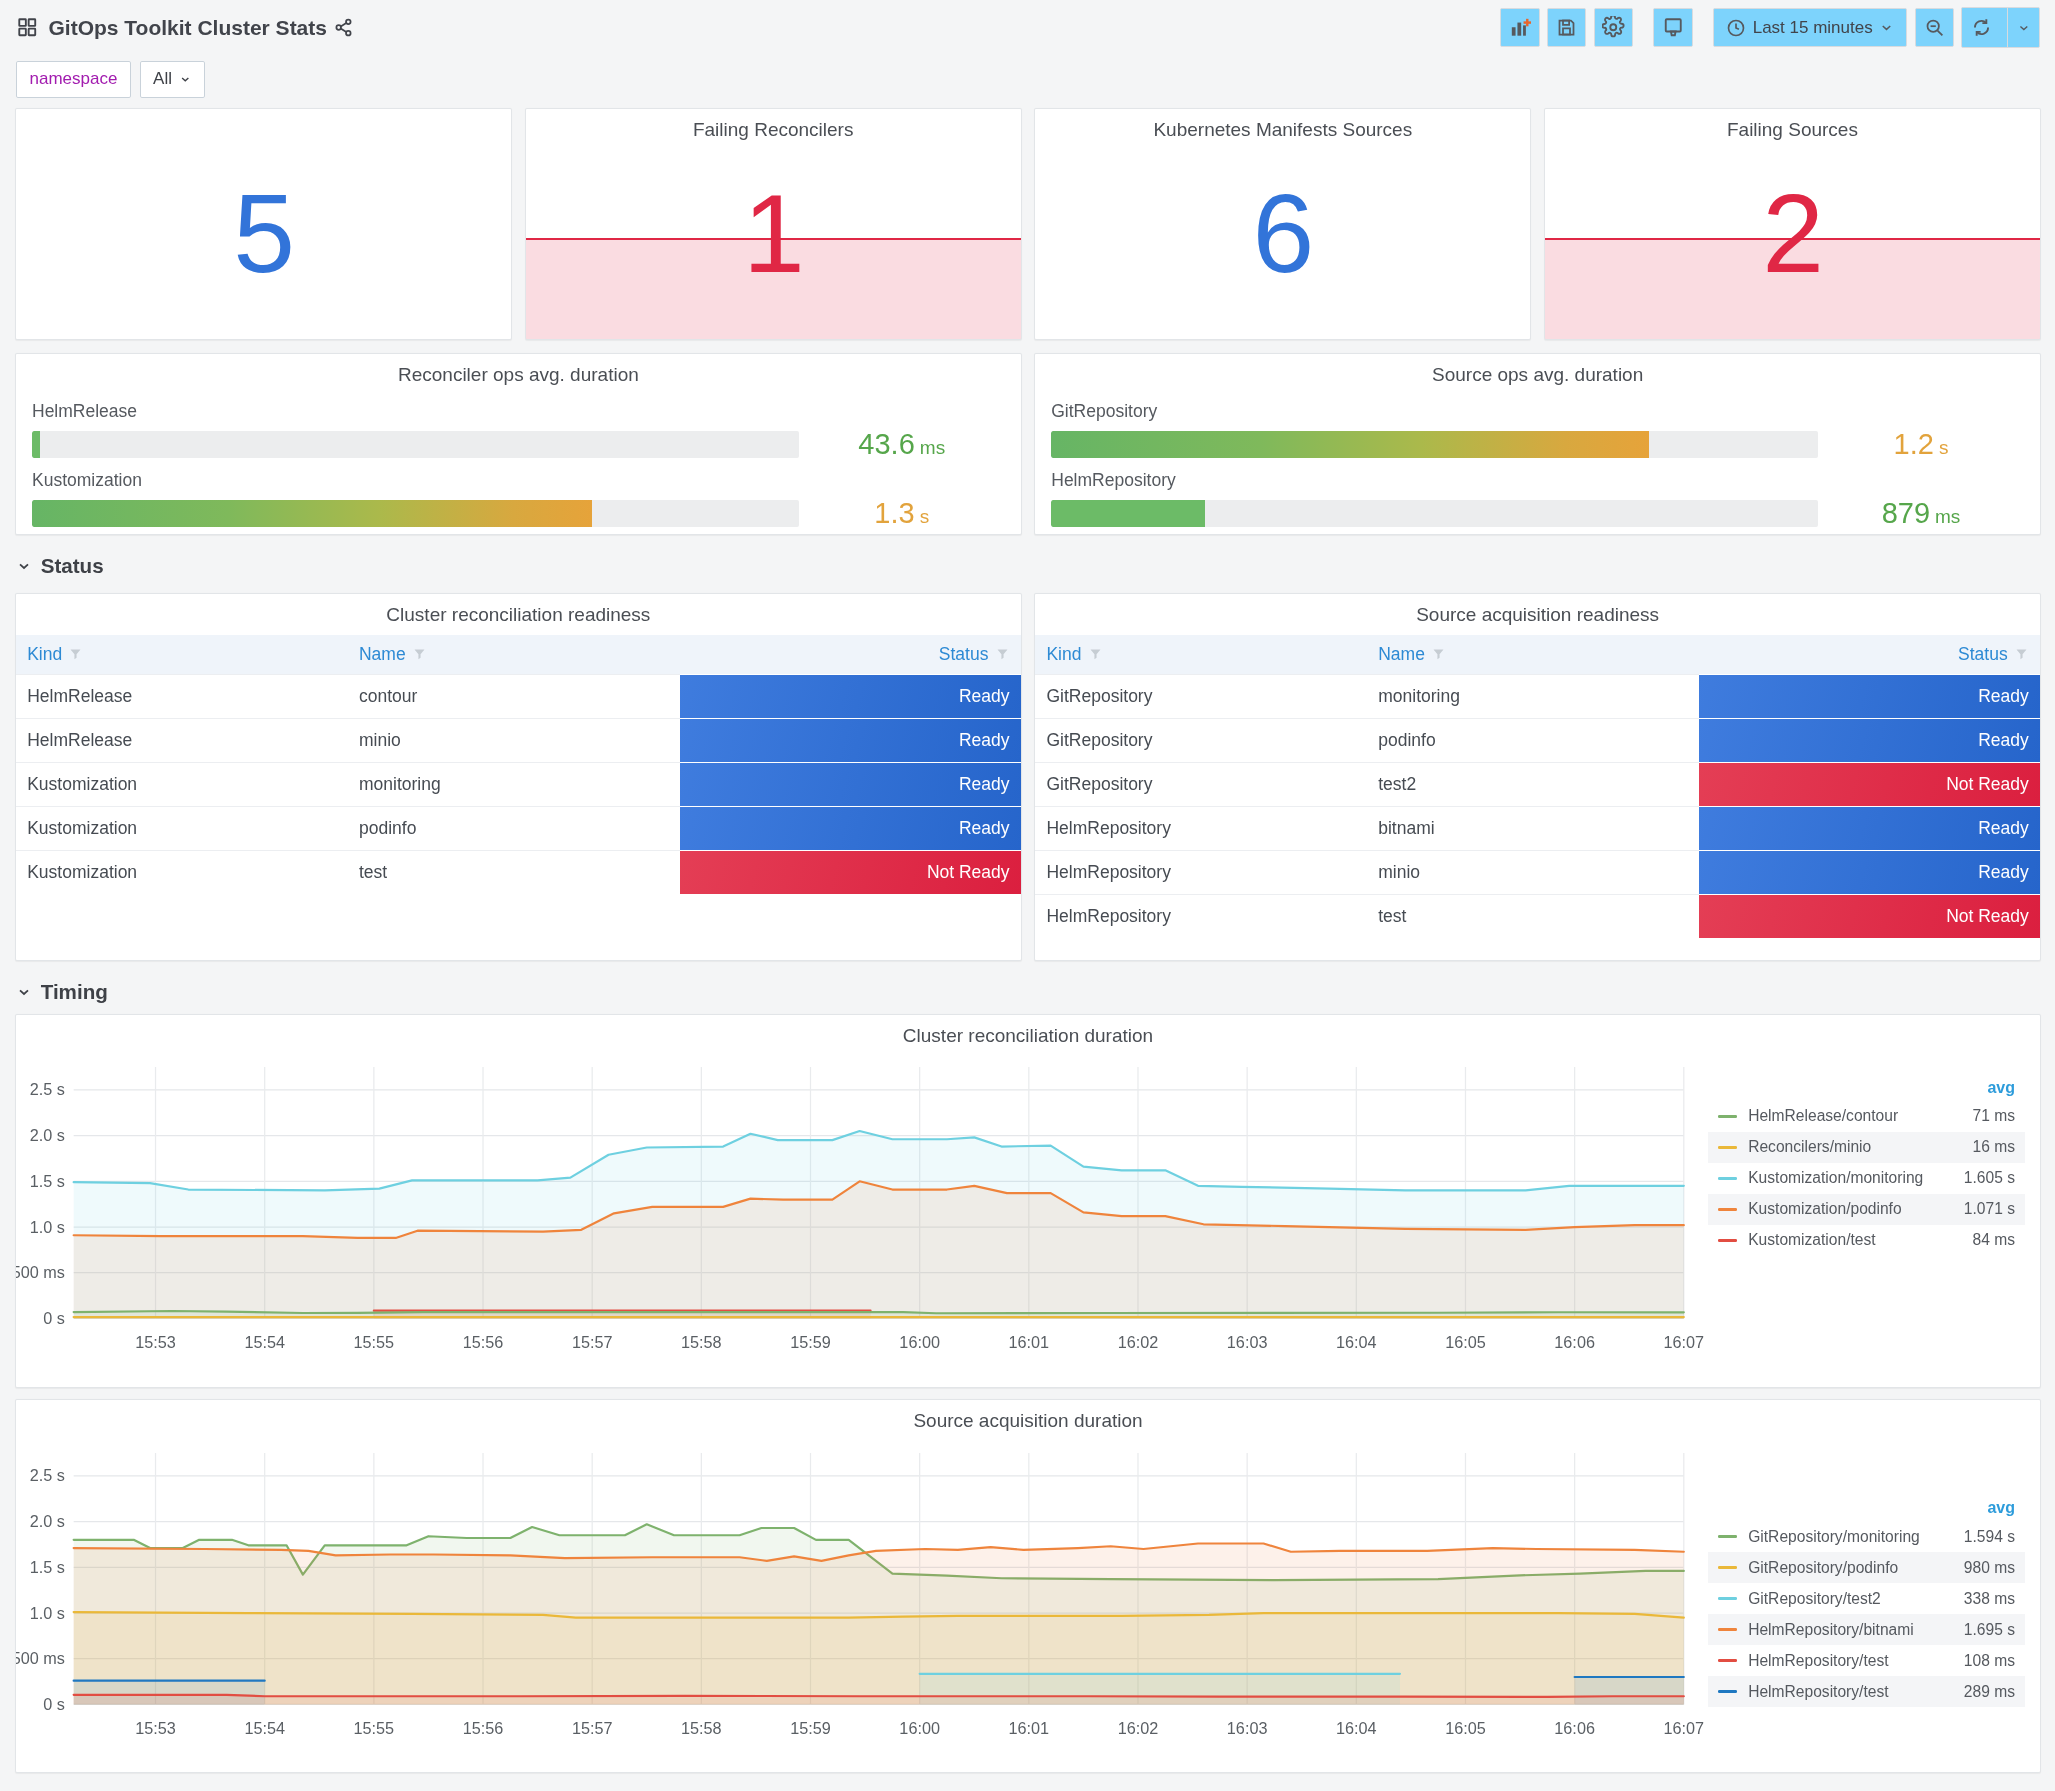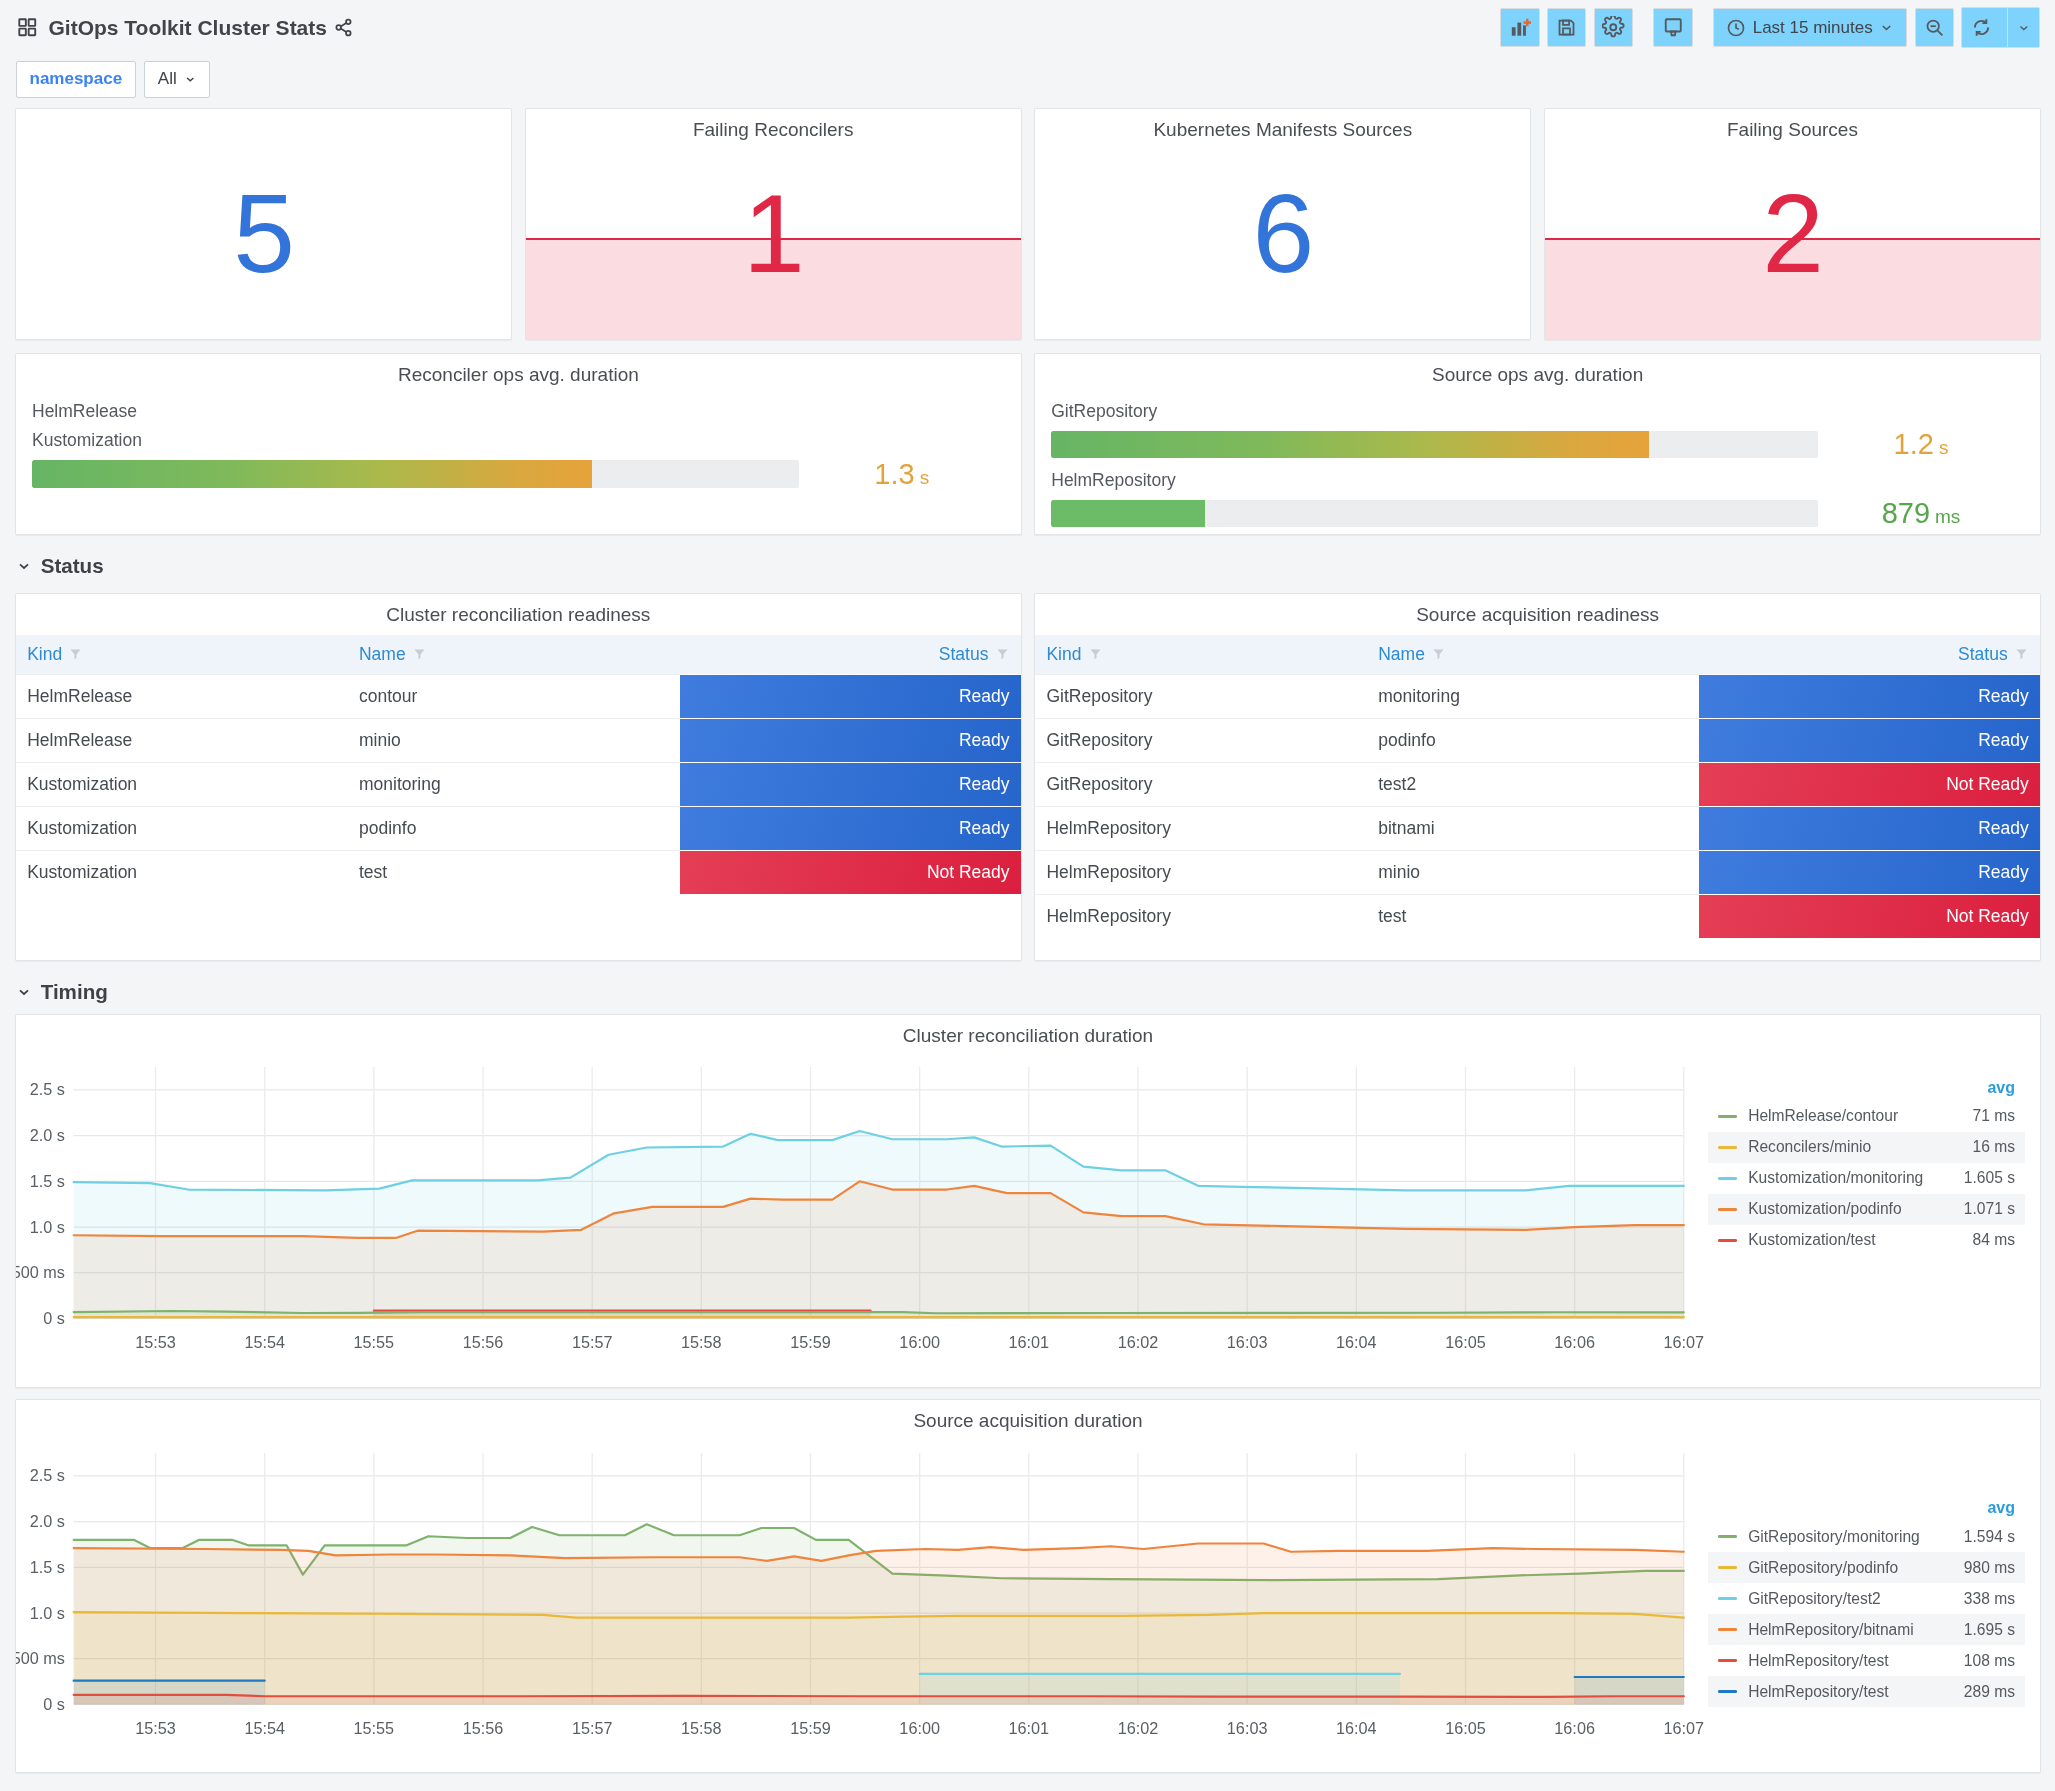"namespace" .chip.var-label { color: #3b82f6 -> #a21caf; font-weight: 700 -> 400 }
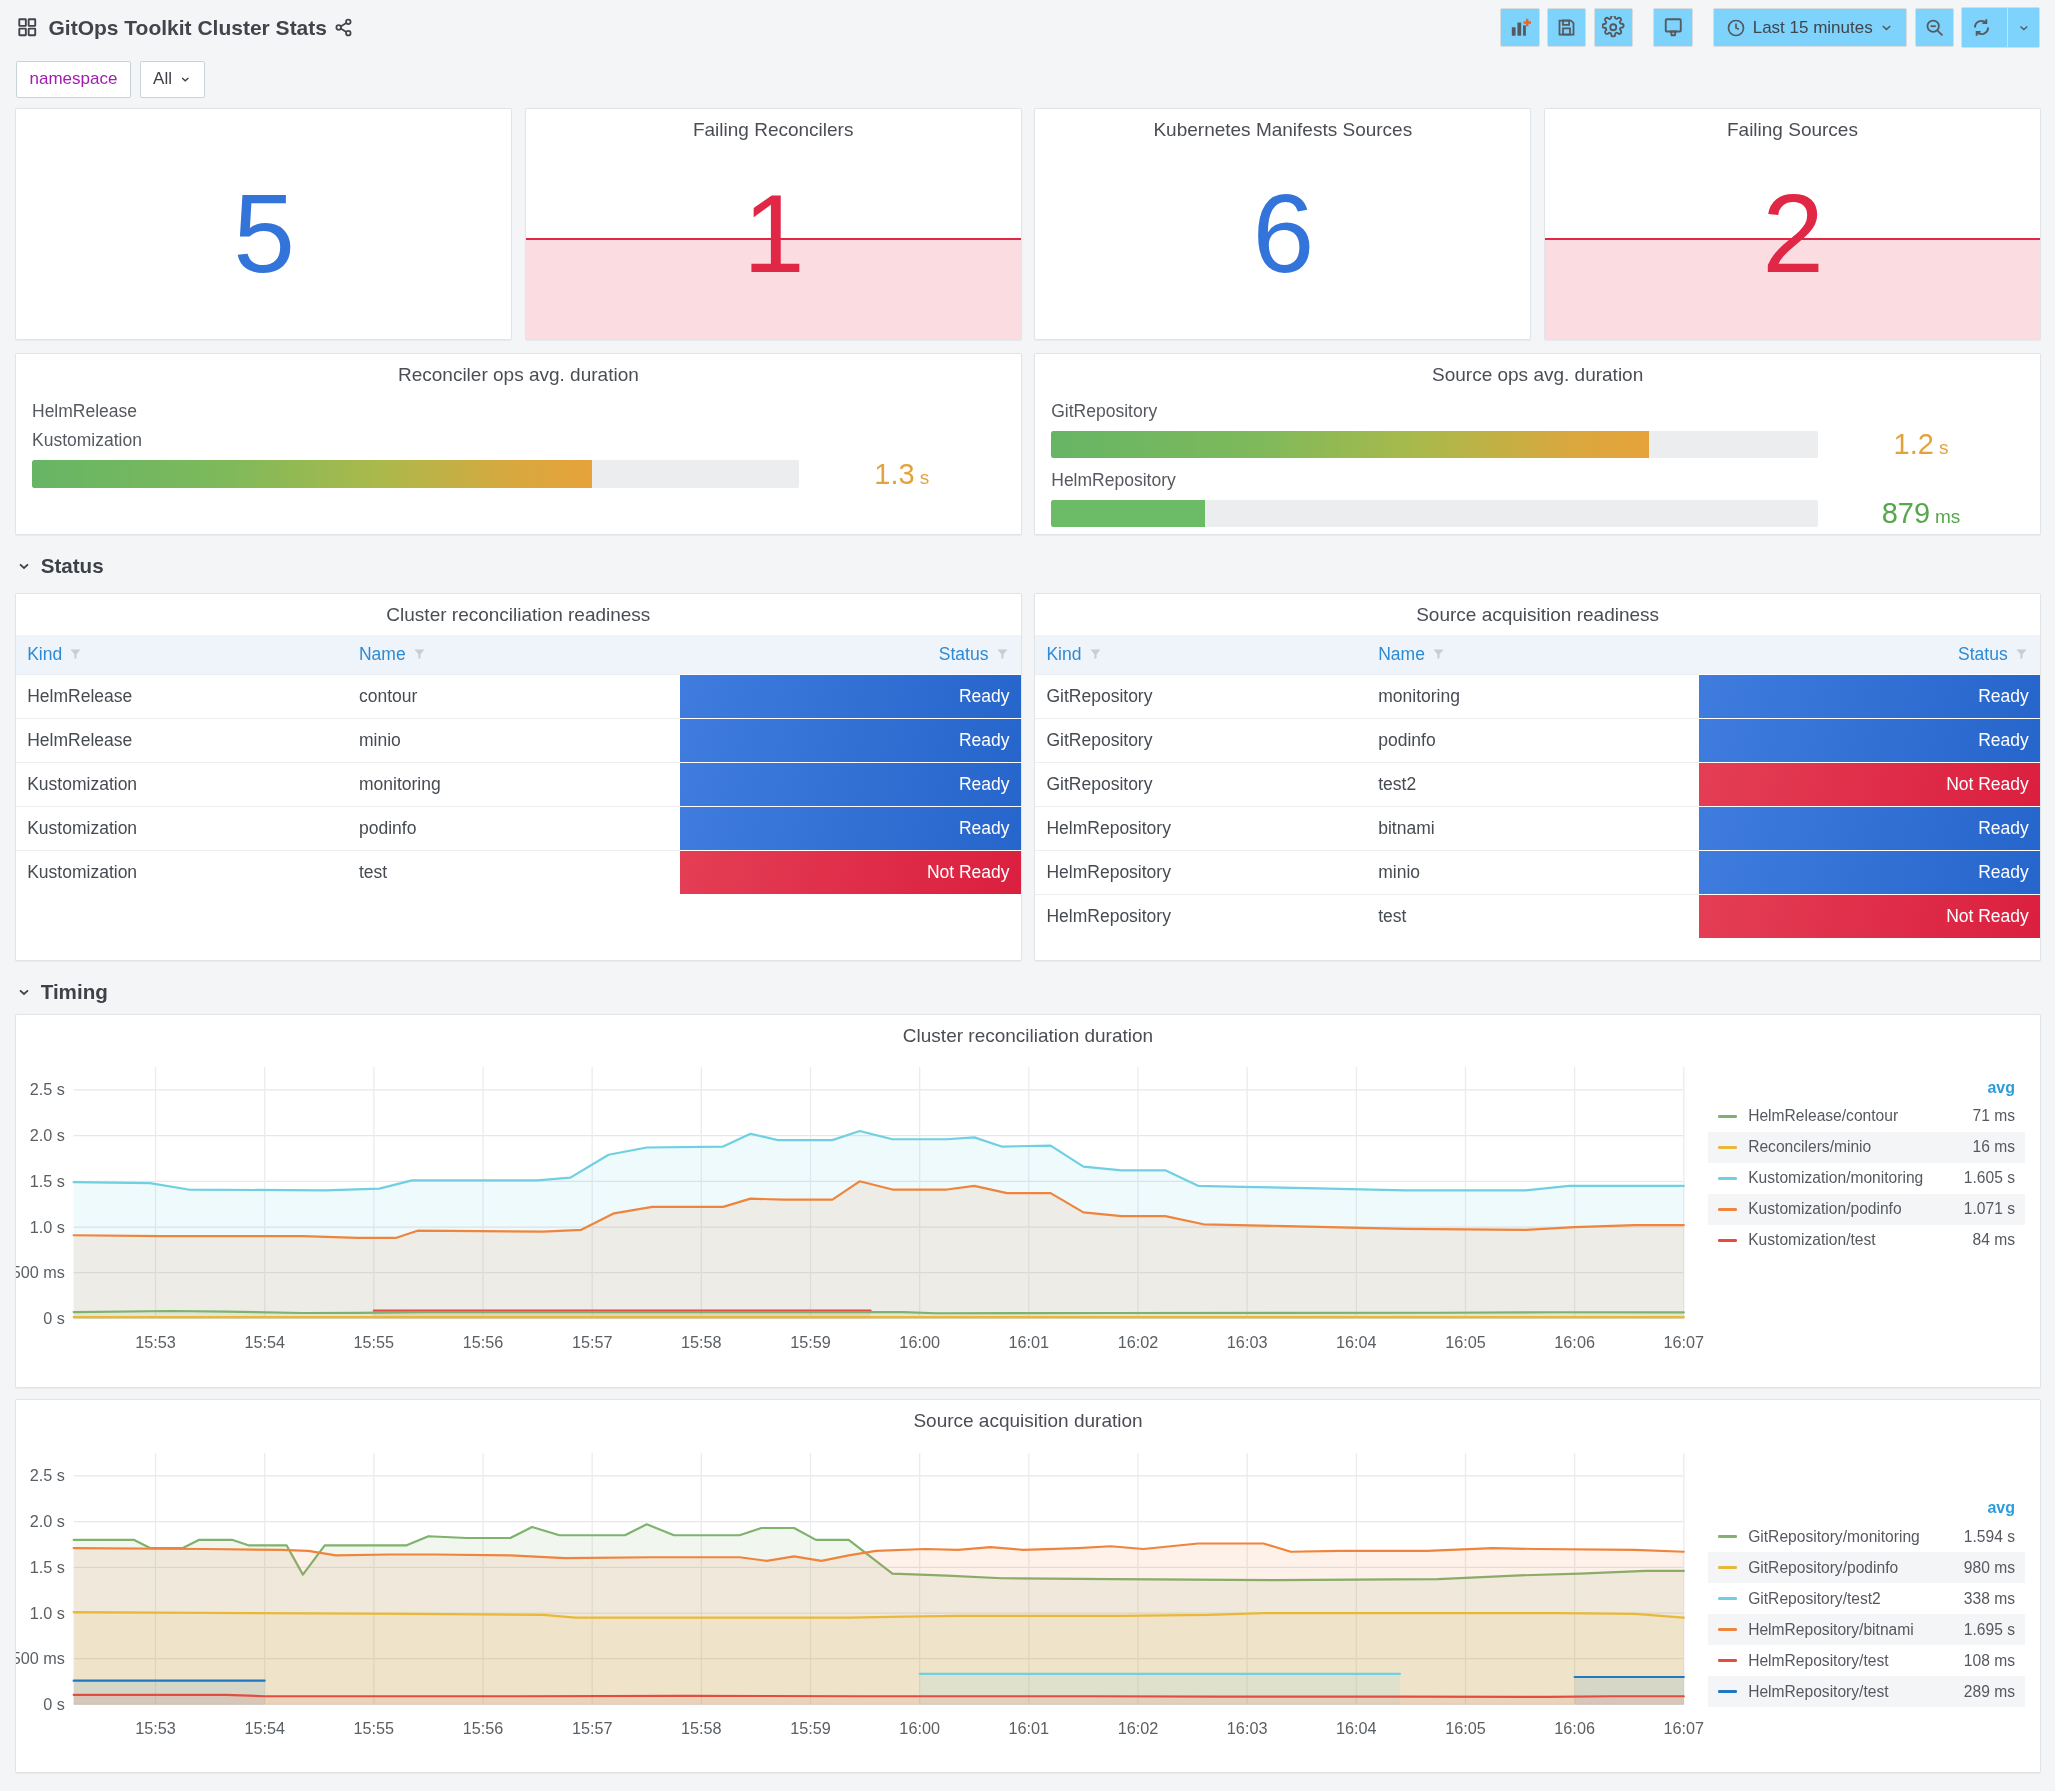"43.6 ms" div.gauge-line { html: none -> <div> <div> <div></div> </div> <div><span>43.6</span><span>ms</span></div> </div> }
